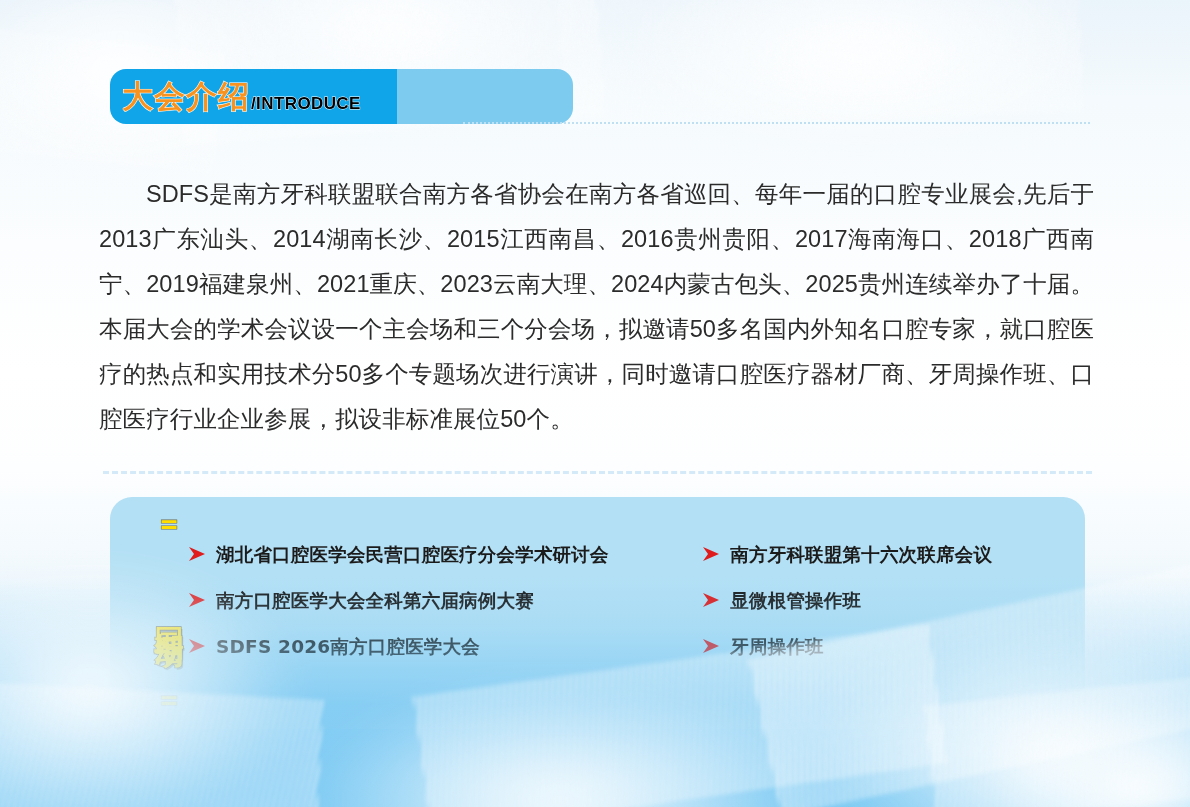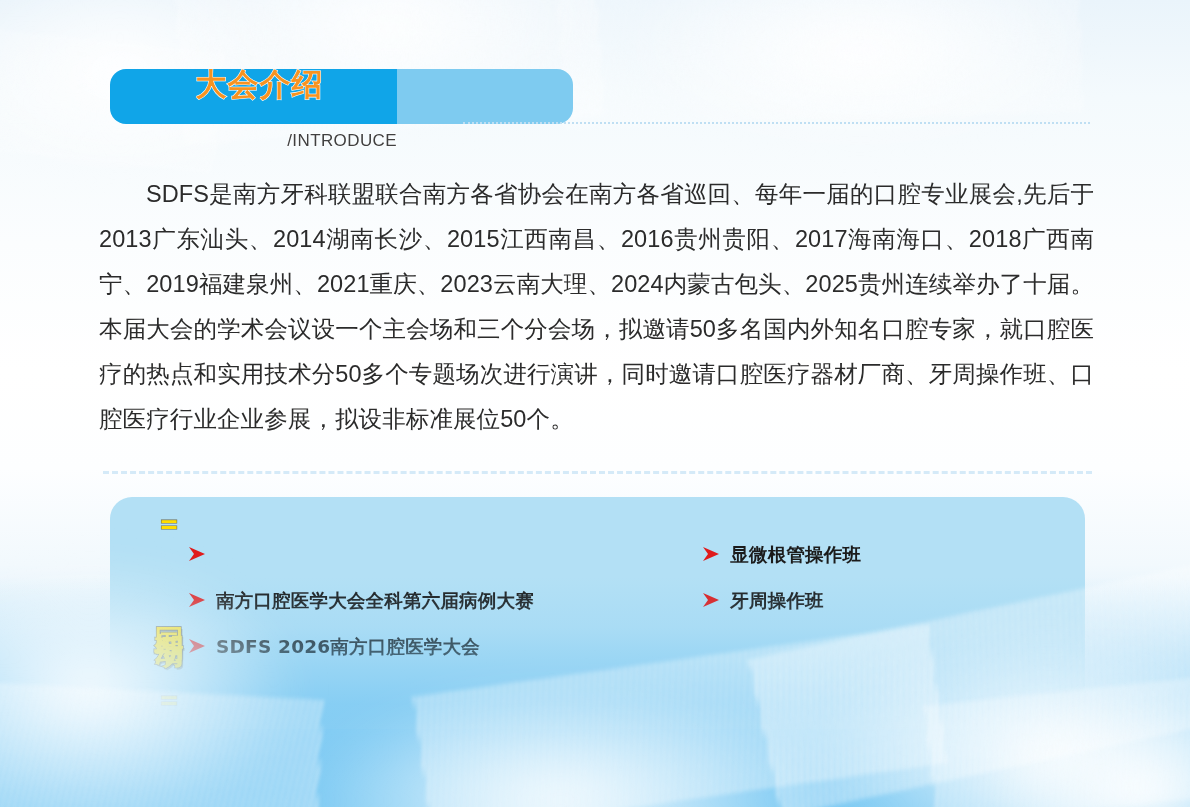"大会介绍" .banner-main { flex-direction: column -> none }
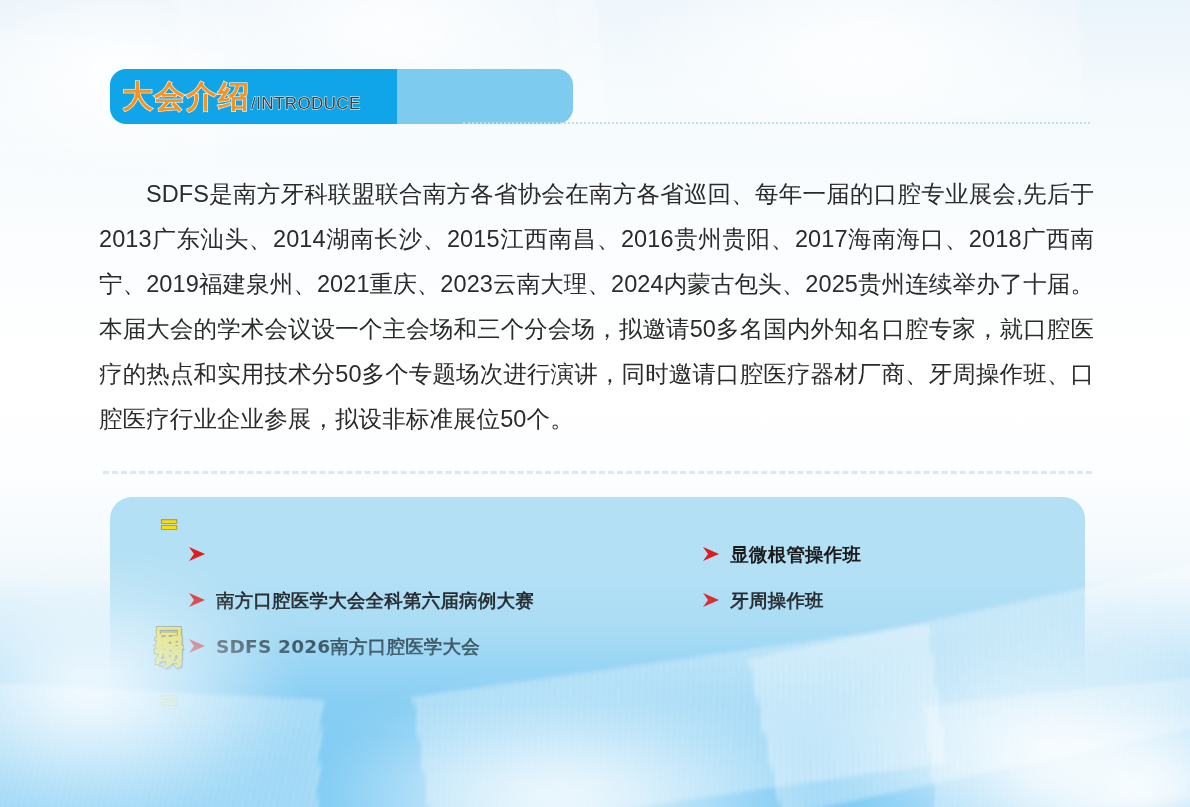"/INTRODUCE" .banner-en { color: #404040 -> #000000; font-weight: normal -> bold }
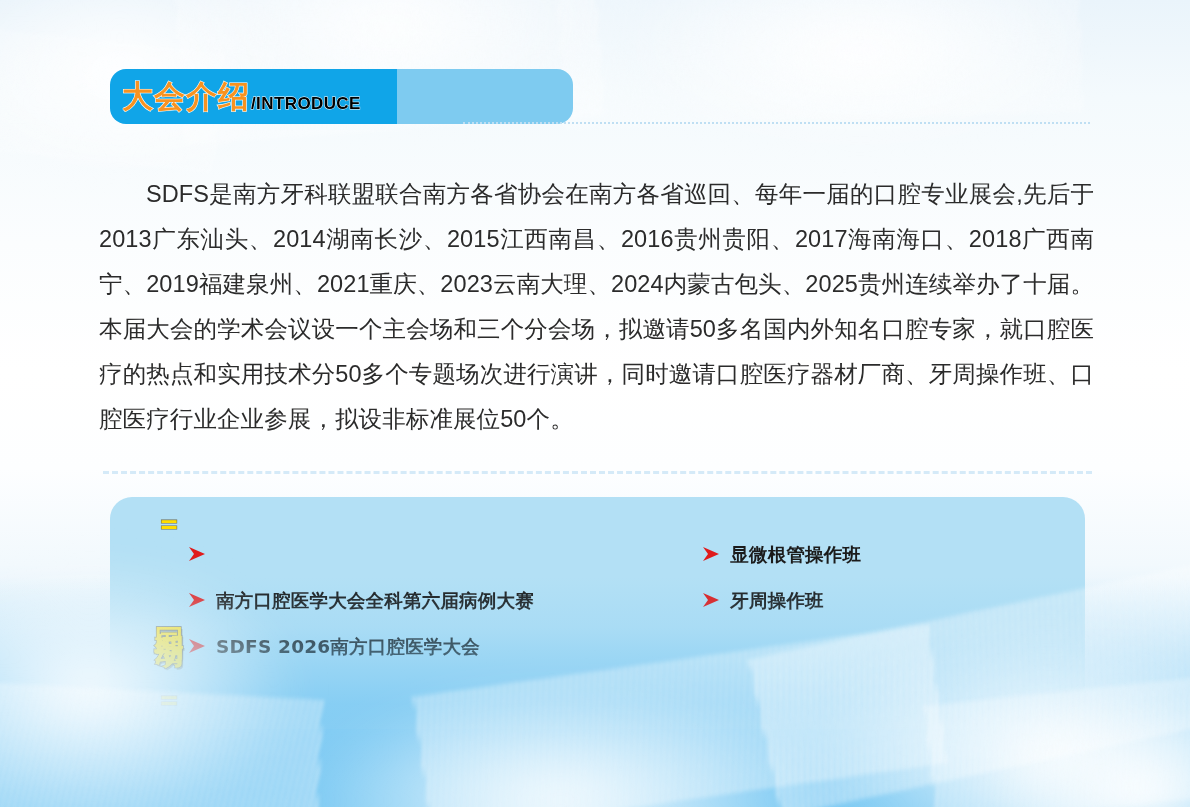"湖北省口腔医学会民营口腔医疗分会学术研讨会" span.act-text { html: none -> <span>湖北省口腔医学会民营口腔医疗分会学术研讨会</span> }
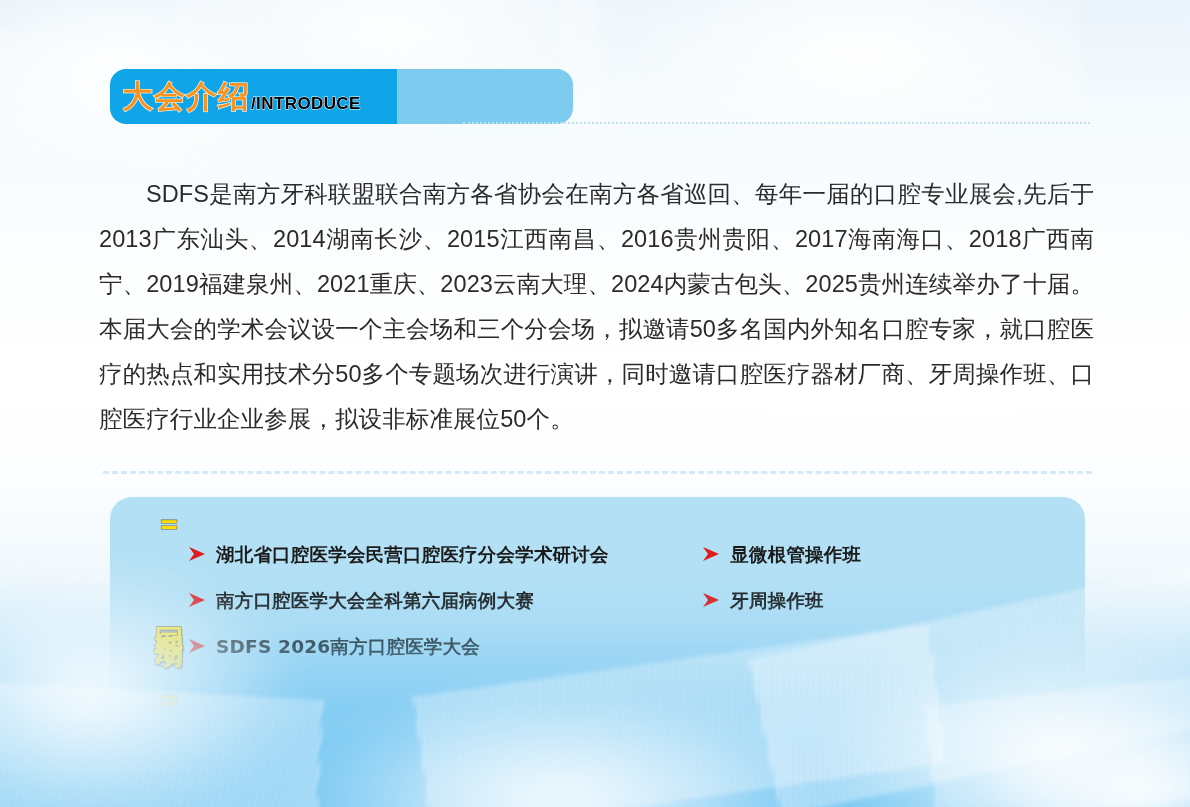"南方牙科联盟第十六次联席会议" div.act-item { html: none -> <div> <svg> <path></path> </svg> <span>南方牙科联盟第十六次联席会议</span> </div> }
